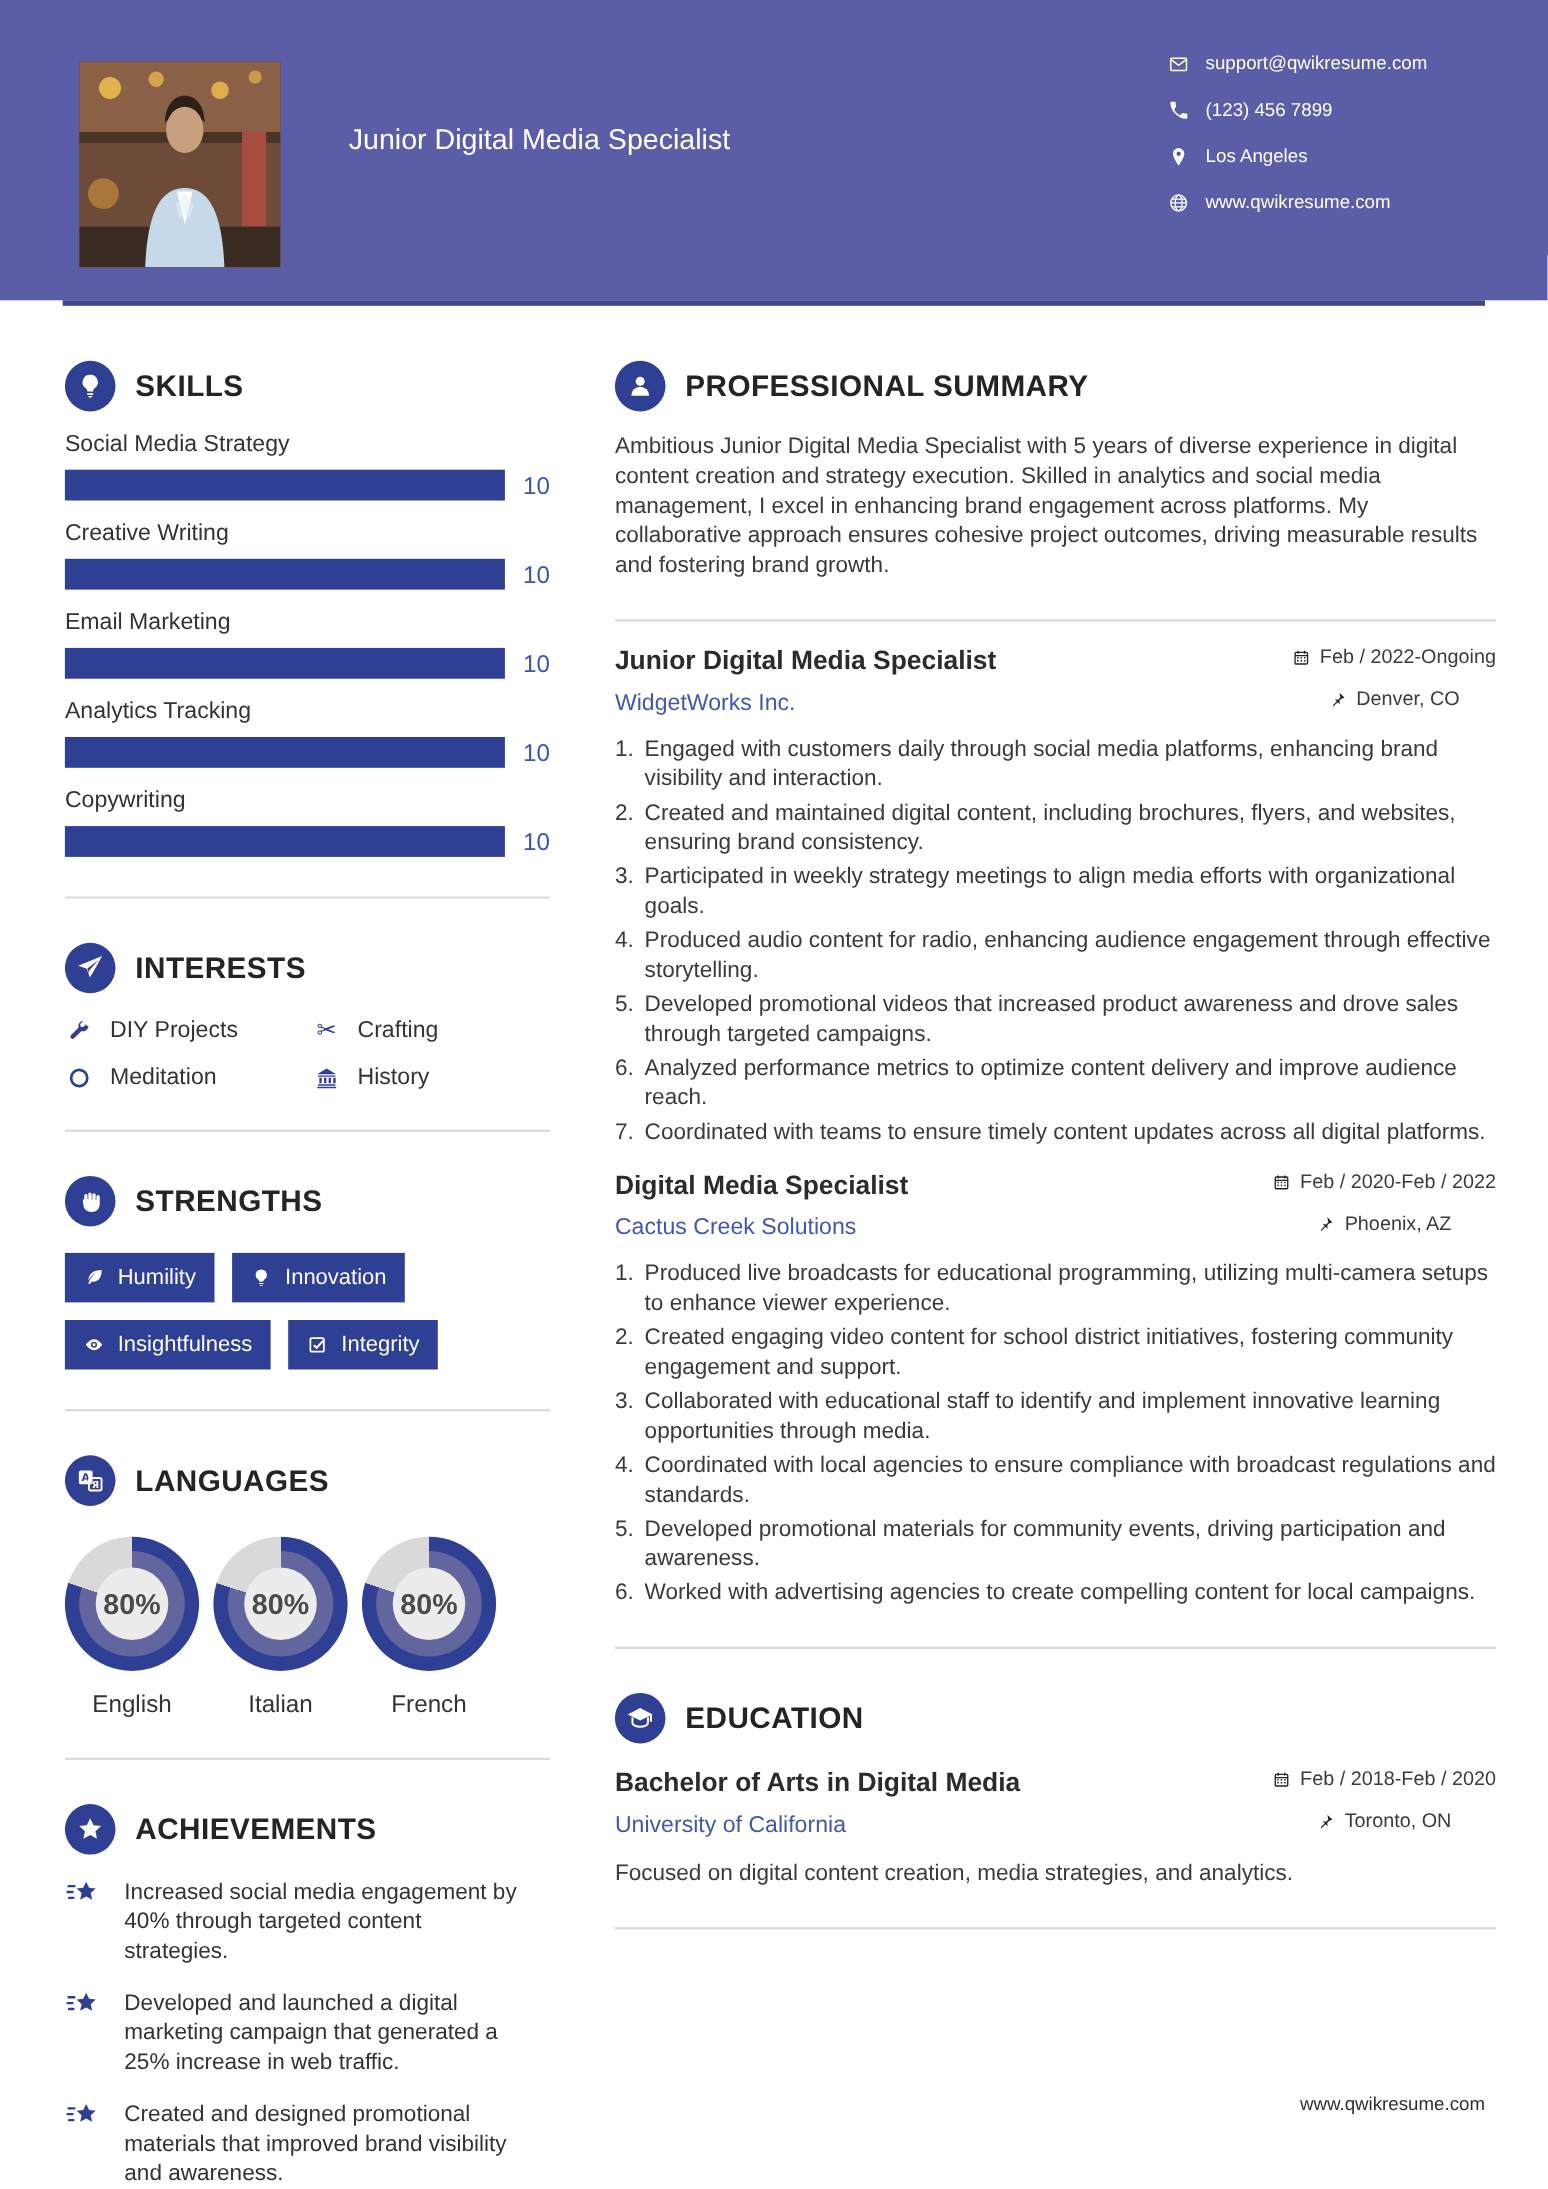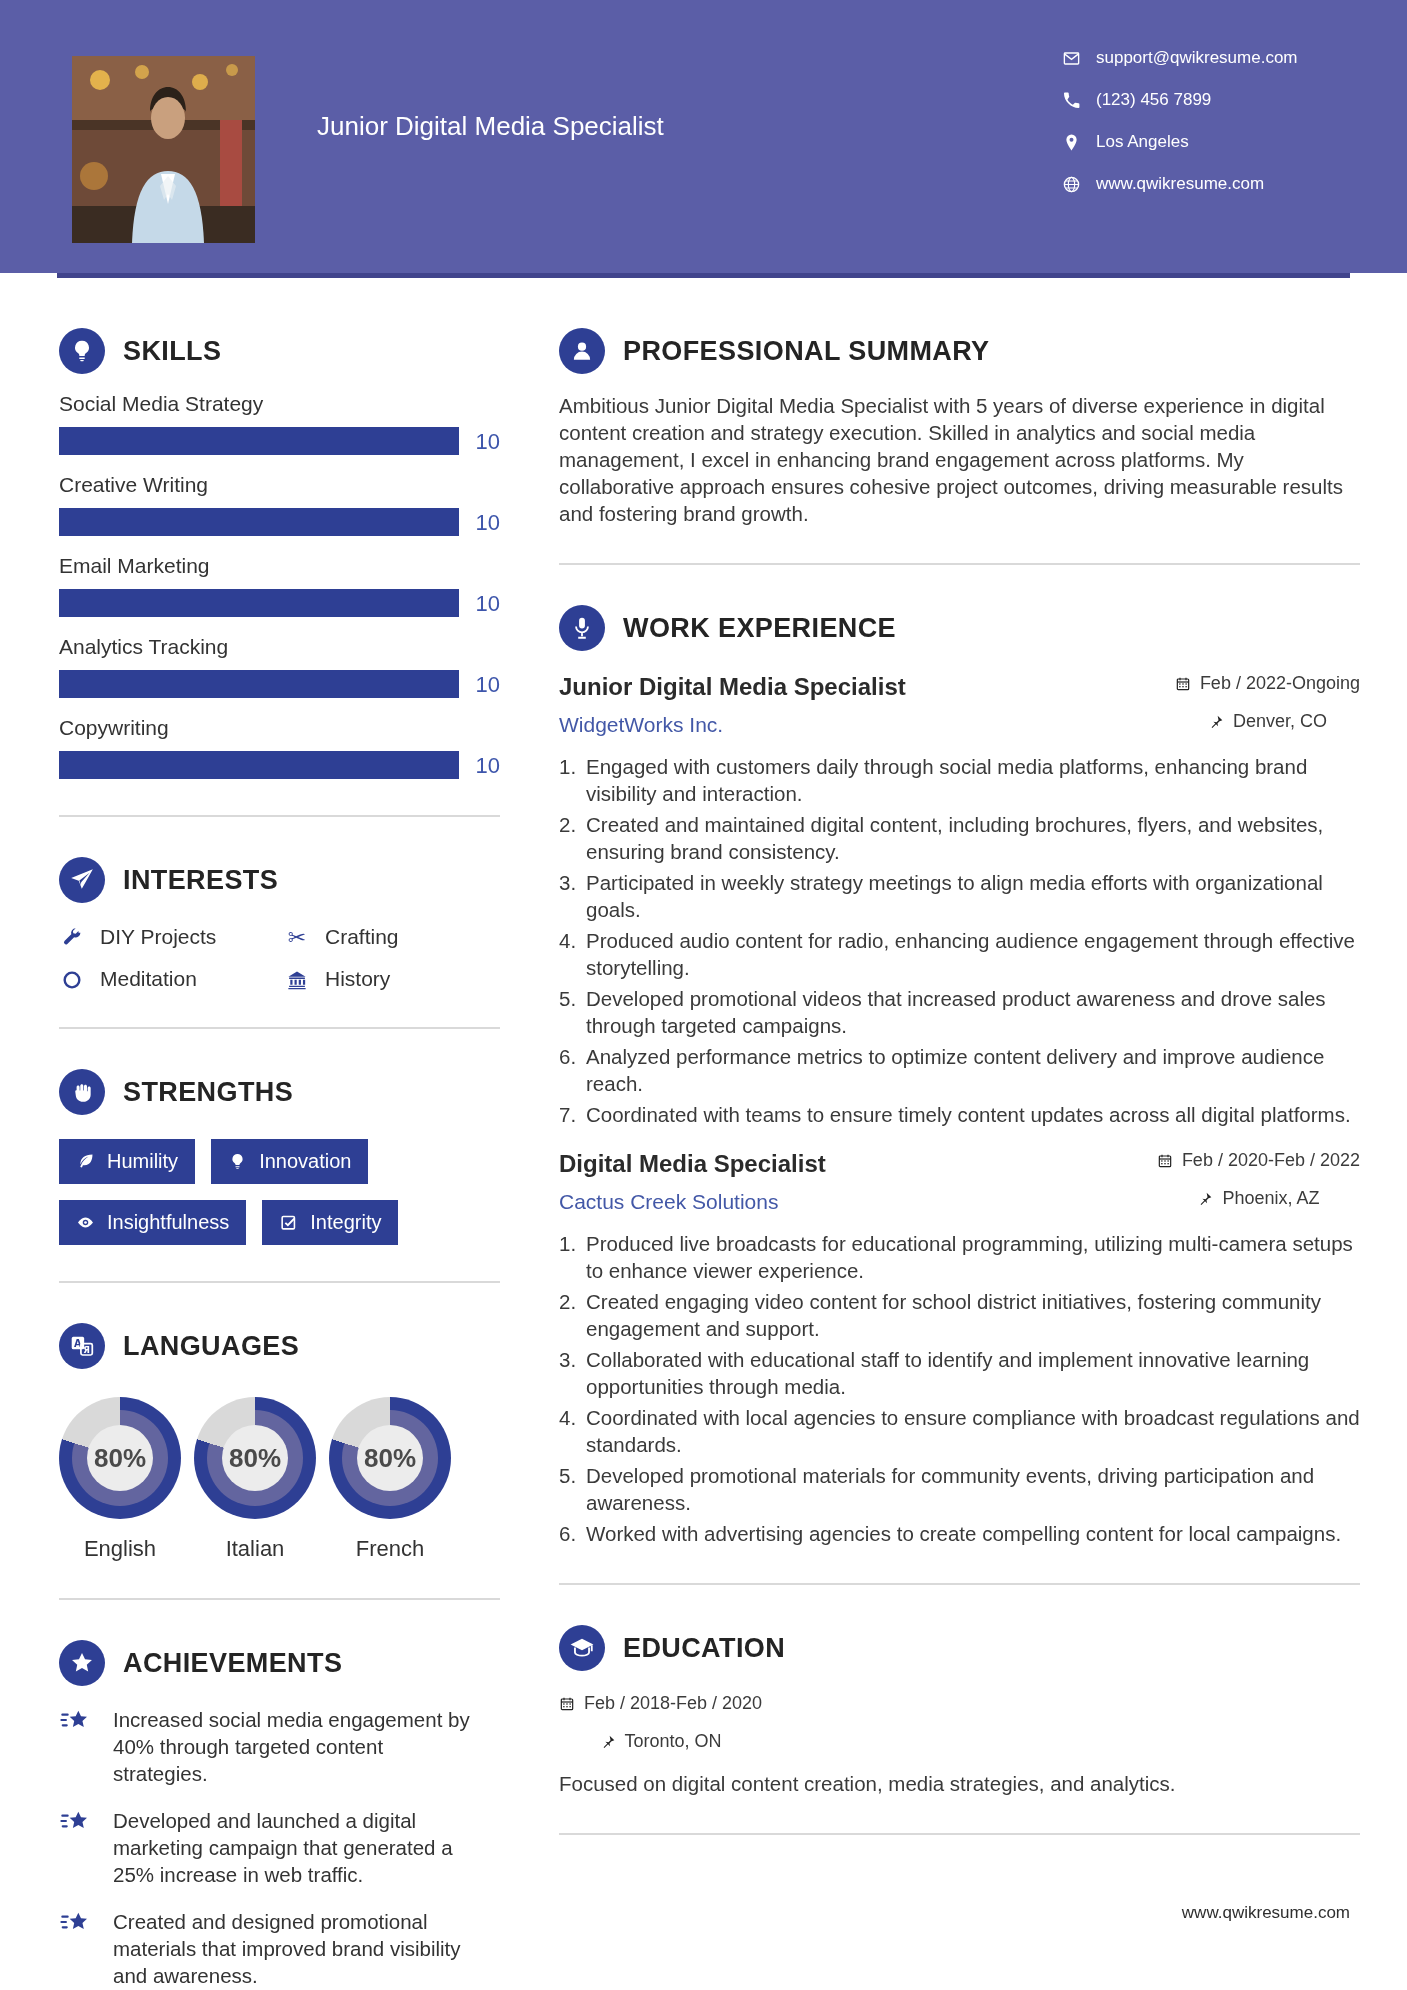"WORK EXPERIENCE" div.sec-head { html: <div> <span> <svg> <rect></rect> <path></path> </svg> </span> <h2>WORK EXPERIENCE</h2> </div> -> none }
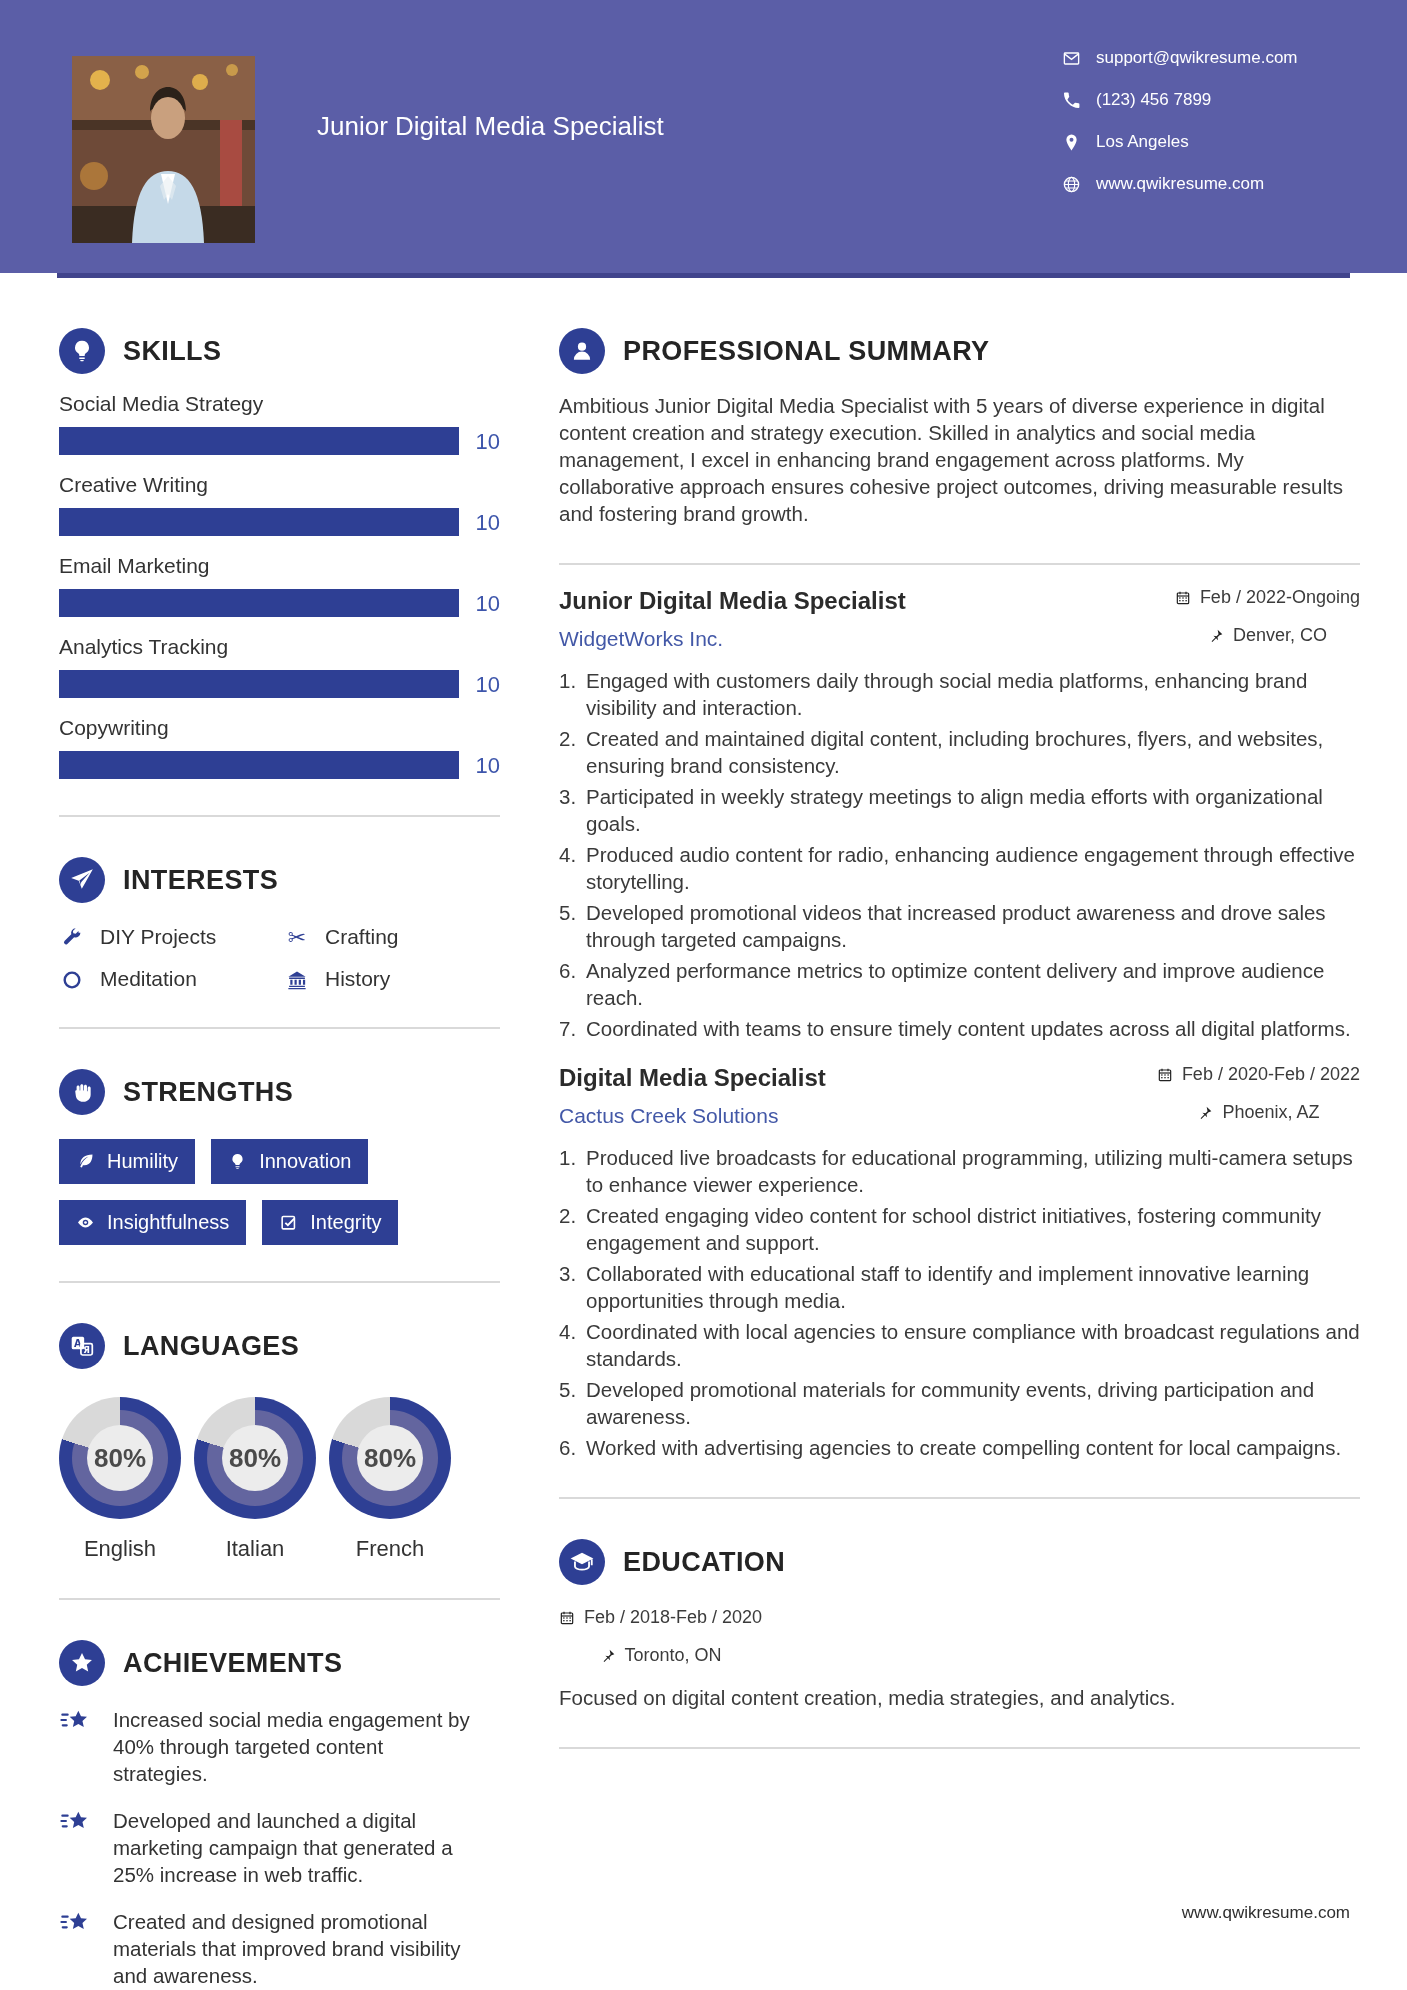"Bachelor of Arts in Digital" div { html: none -> <div> <div>Bachelor of Arts in Digital Media</div> <div>University of California</div> </div> }
